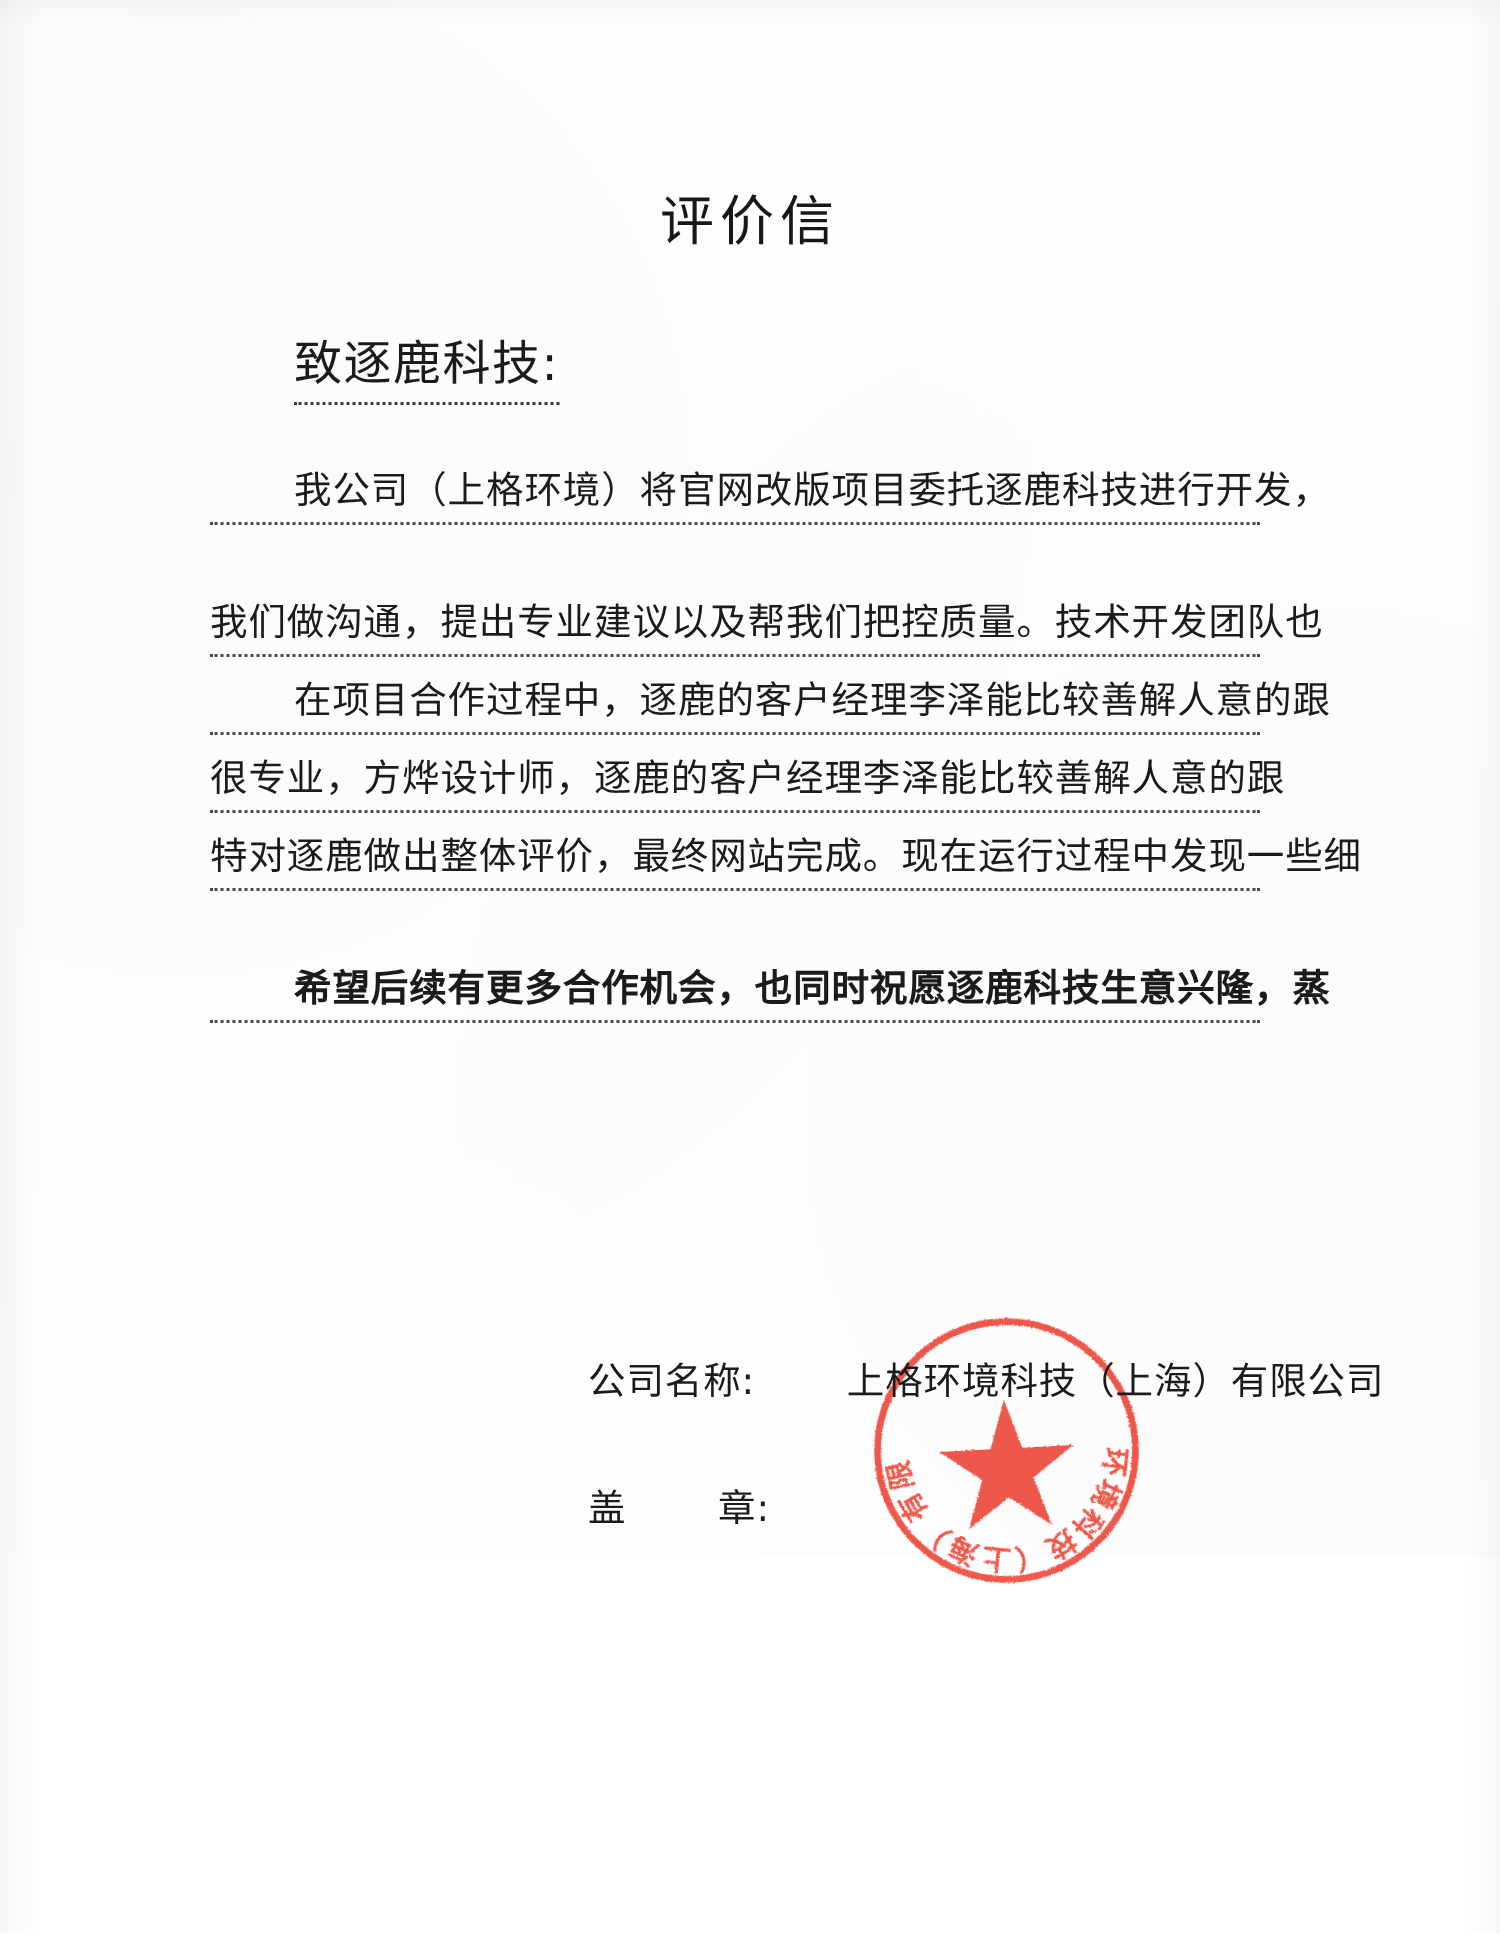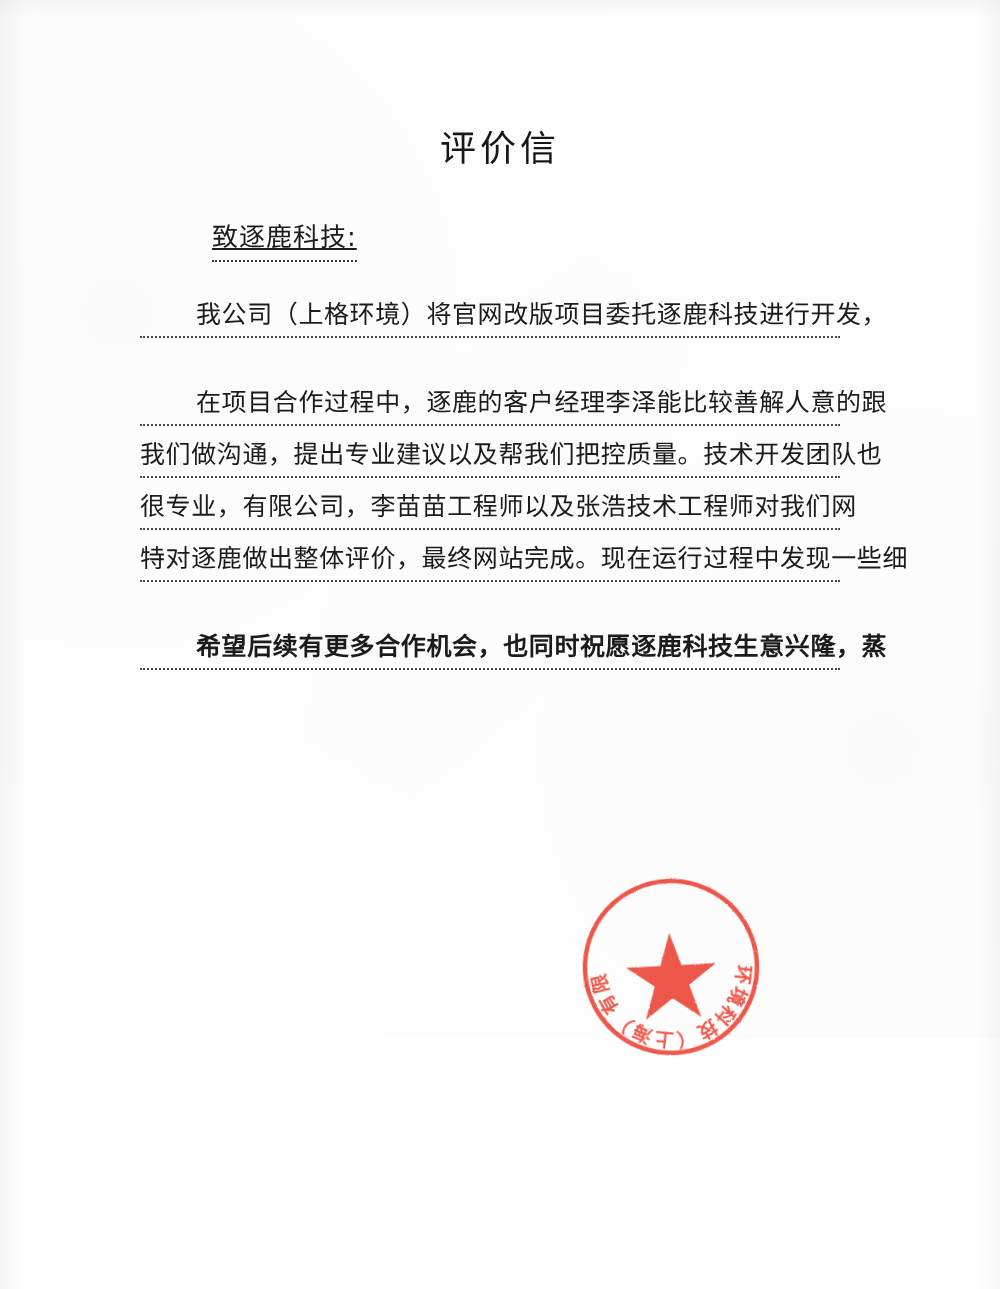"致逐鹿科技:" .salutation { font-size: 26px -> 32px; left: 212px -> 196px; text-decoration: underline -> none }
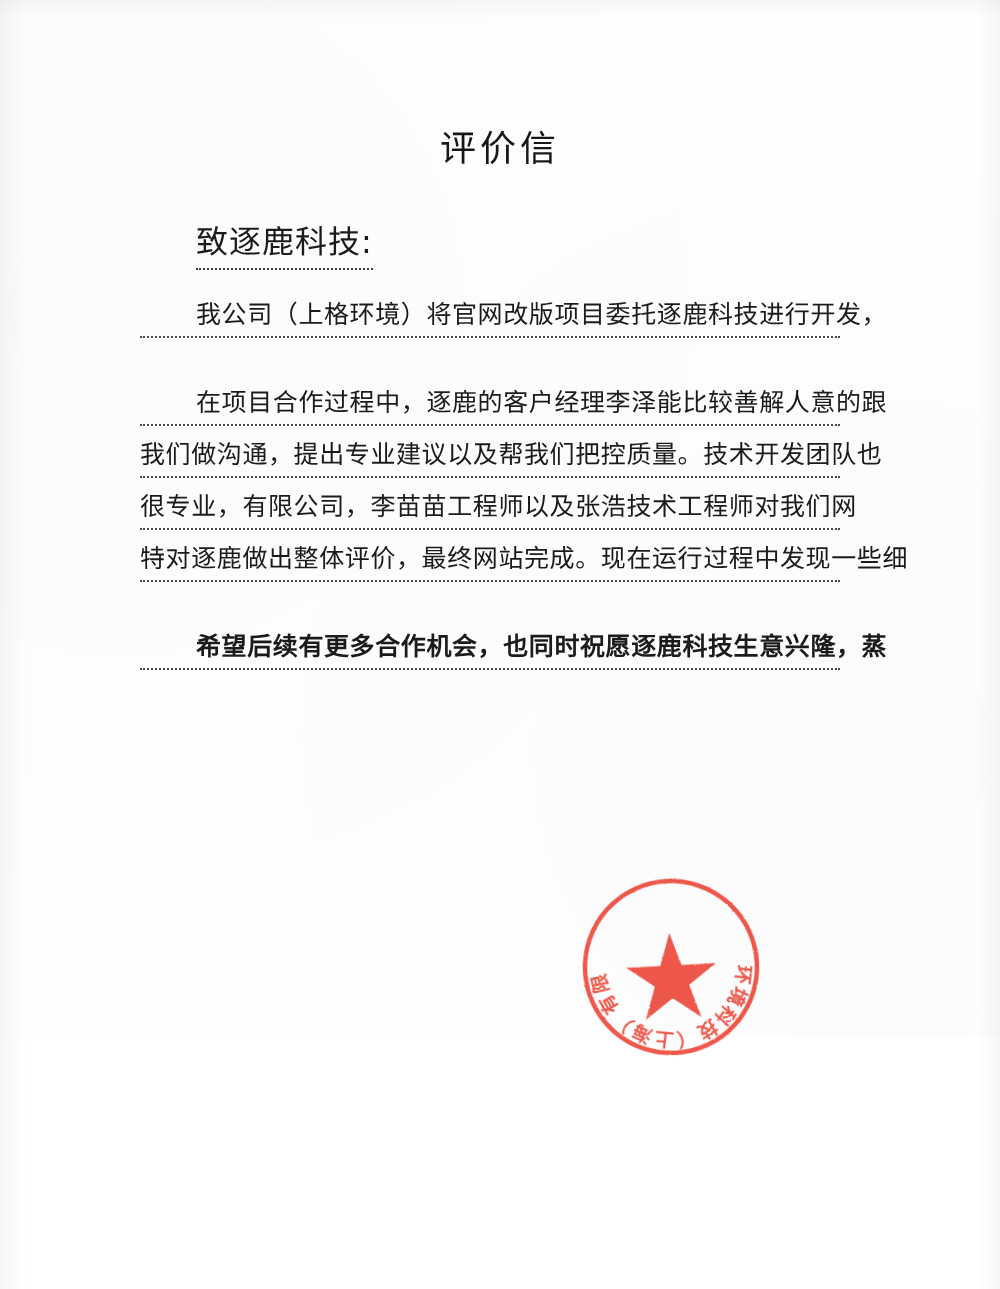"我公司（上格环境）将官网改版项目委托逐鹿科技进行开发，" .body-block { top: 286px -> 298px }
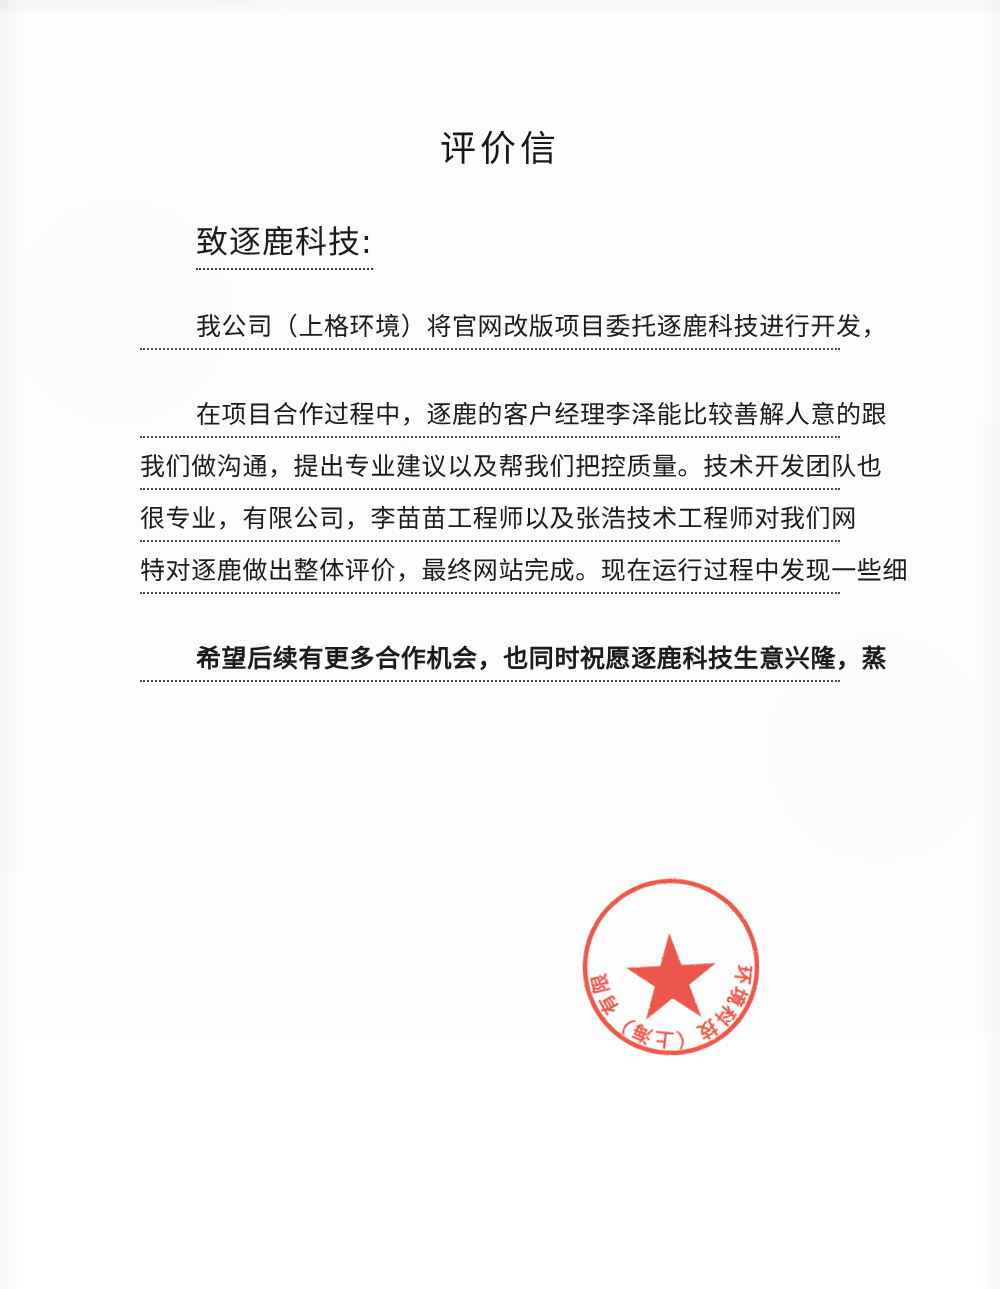"在项目合作过程中，逐鹿的客户经理李泽能比较善解人意的跟" span.ln { order: before "我们做沟通，提出专业建议以及帮我们把控质量。技术开发团队也" -> after "我们做沟通，提出专业建议以及帮我们把控质量。技术开发团队也" }
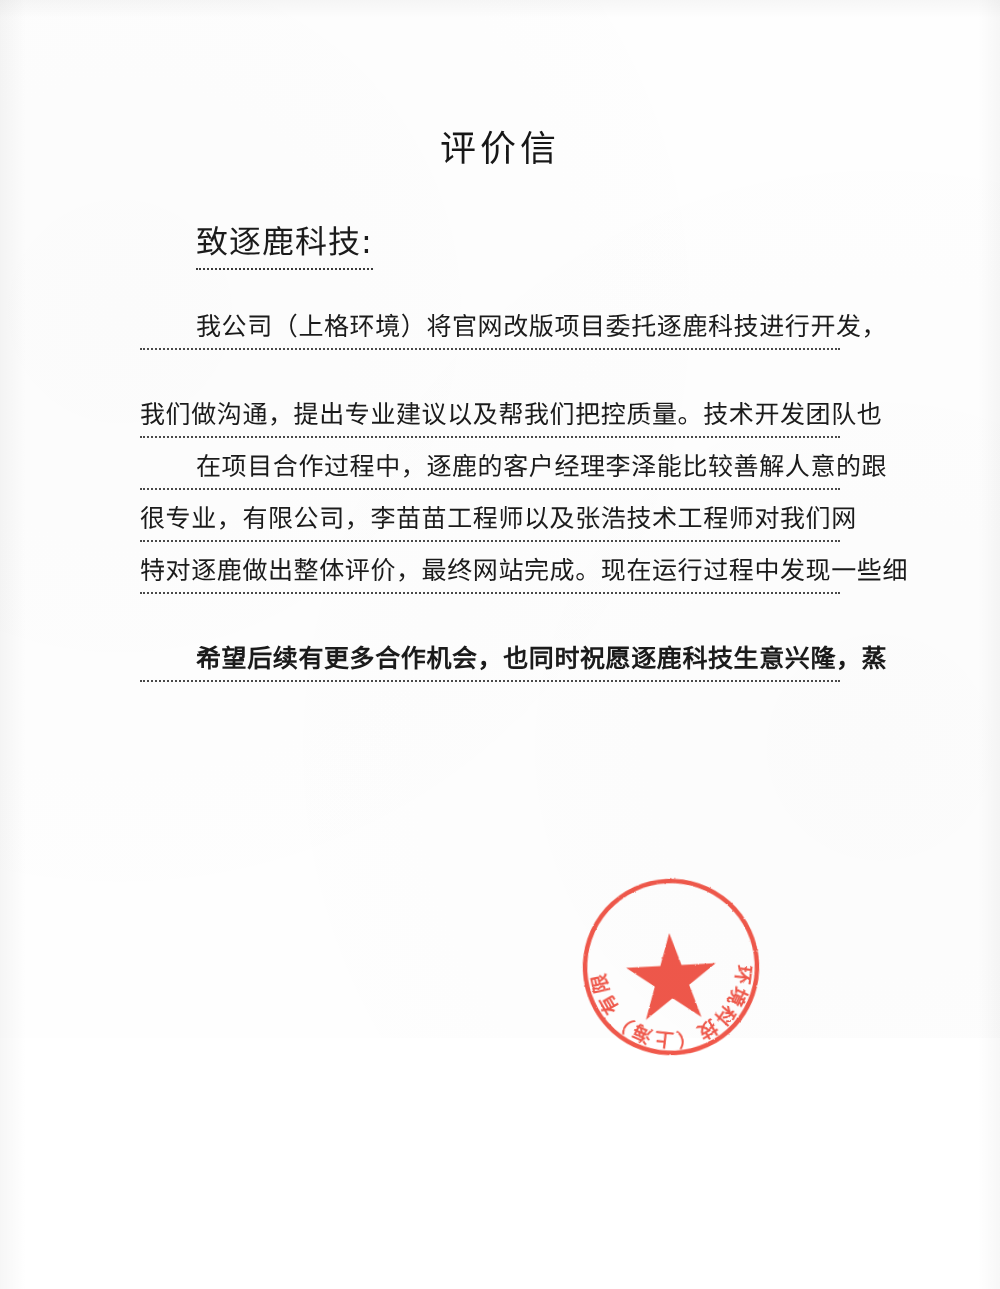"很专业，有限公司，李苗苗工程师以及张浩技术工程师对我们网" span.ln { text: 有限公司，李苗苗工程师以及张浩技术工程师对我们网 -> 方烨设计师，逐鹿的客户经理李泽能比较善解人意的跟 }
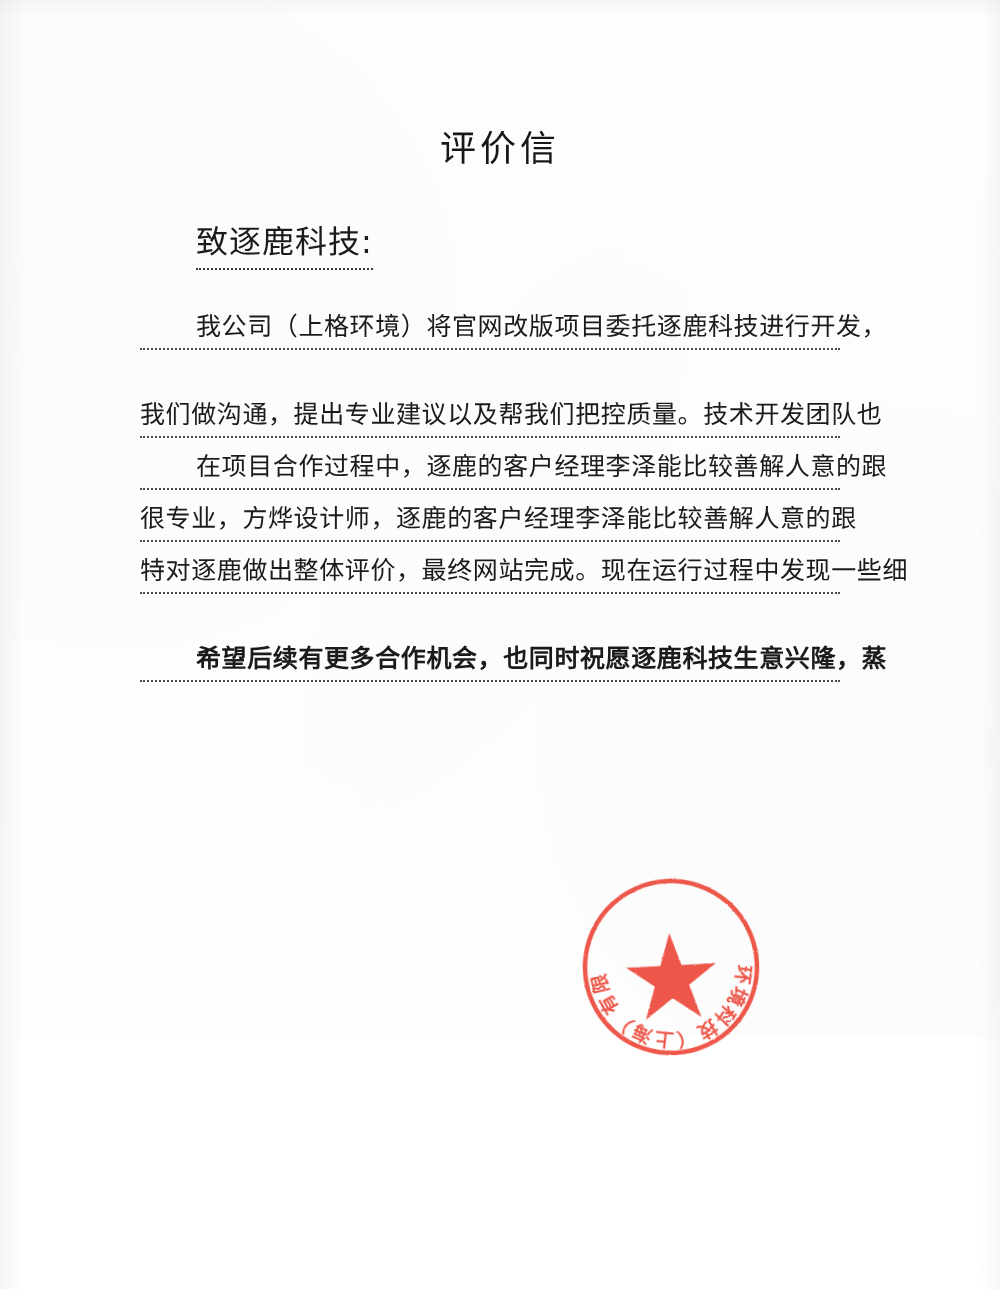"公司名称: 上格环境科技（上海）有限公司" div.sig-block { html: none -> <div> <div> <span>公司名称:</span> <span></span> <span>上格环境科技（上海）有限公司</span> </div> <div> <span>盖</span> <span></span> <span>章:</span> </div> </div> }
